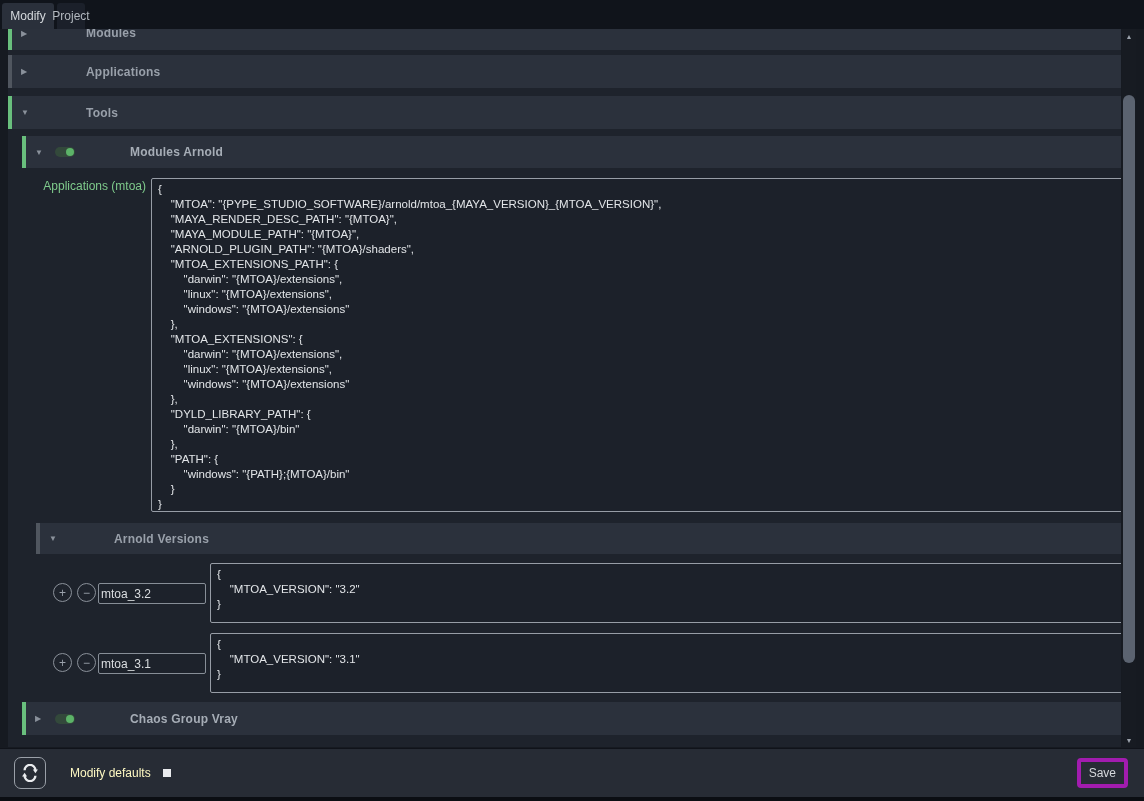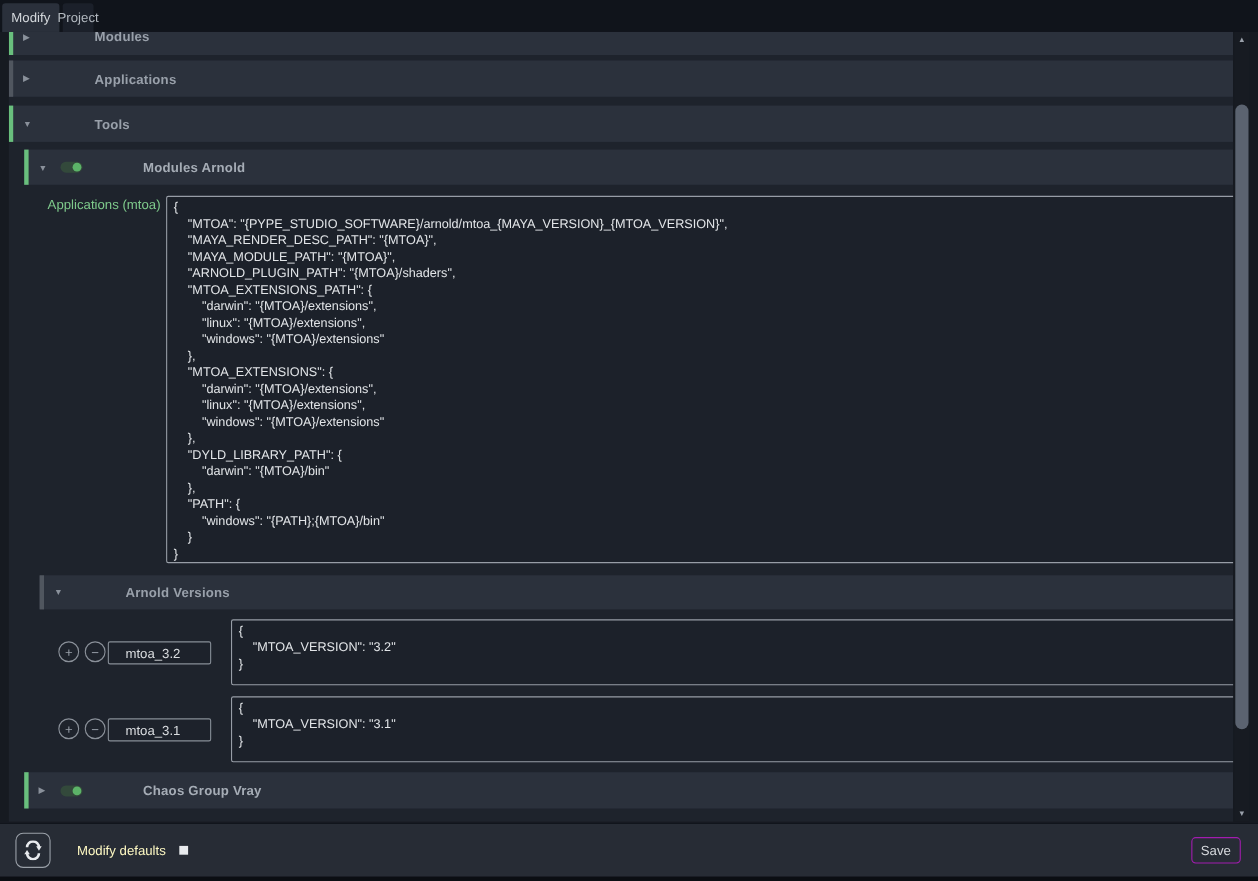"mtoa_3.2" .ver-input { padding: 0 15px -> 0 2px; width: 94px -> 108px }
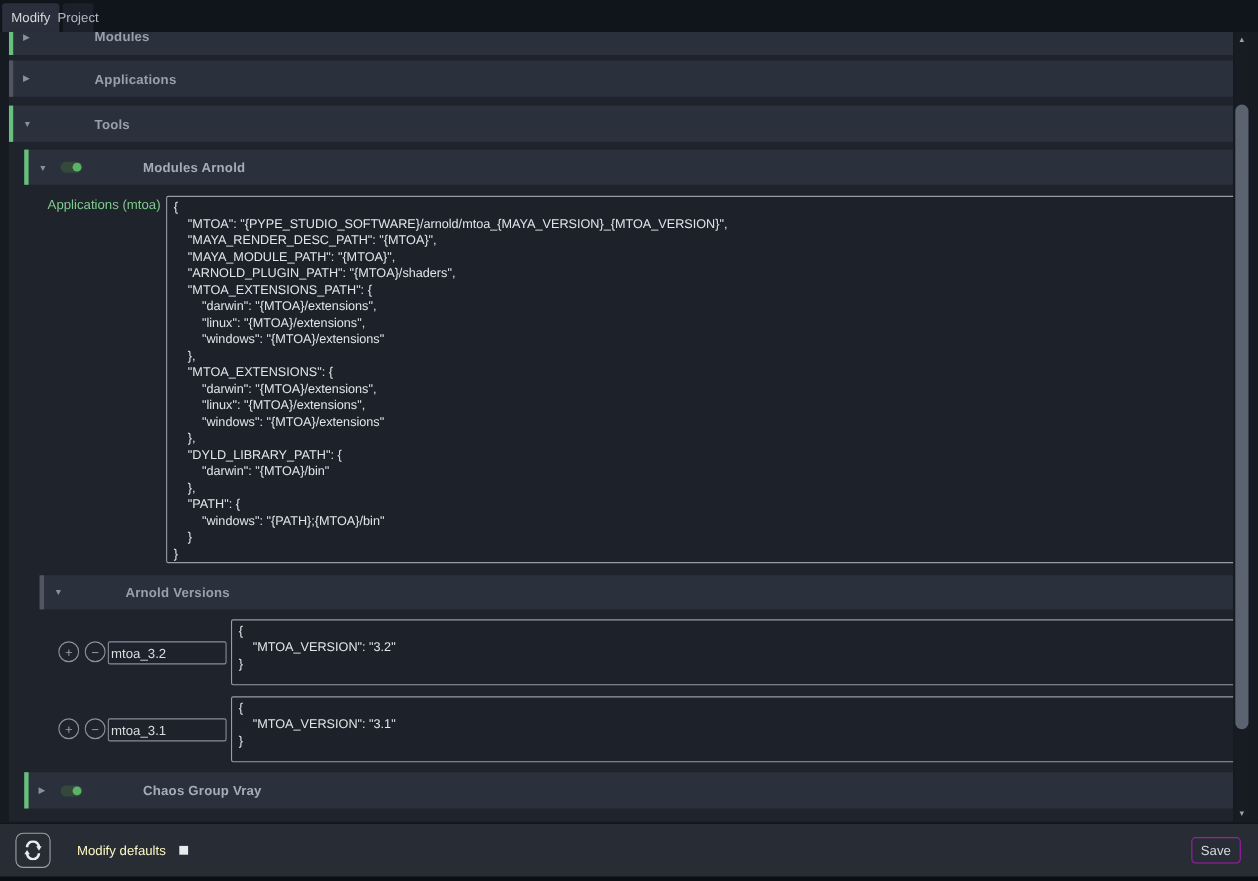"Save" .save-btn { border: 1px solid #a21caf -> 4px solid #a21caf }
